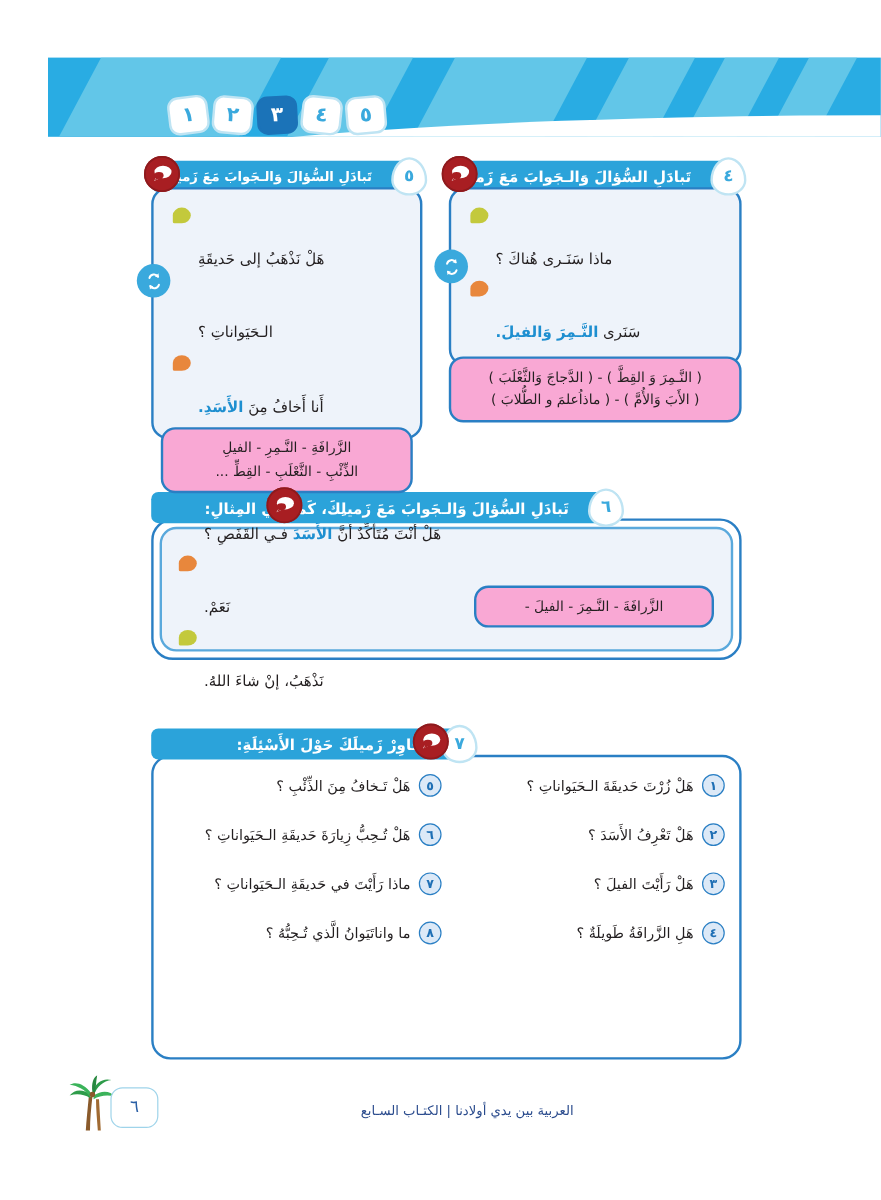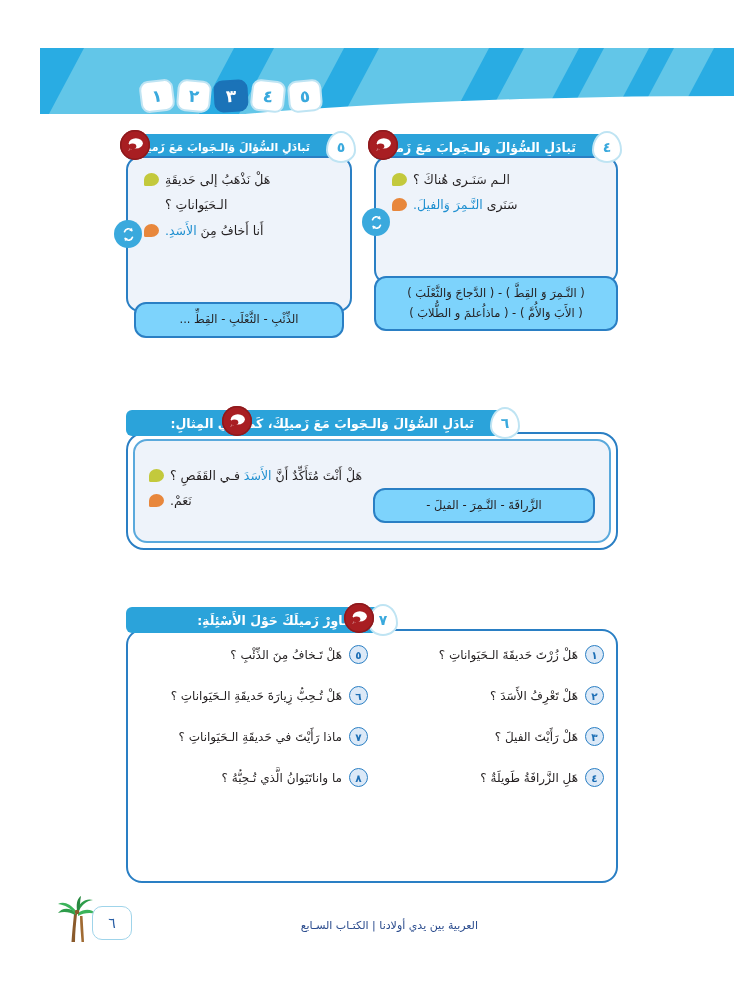"هَلْ نَذْهَبُ إلى حَديقَةِ" .dlg-text { margin-top: none -> 36px }
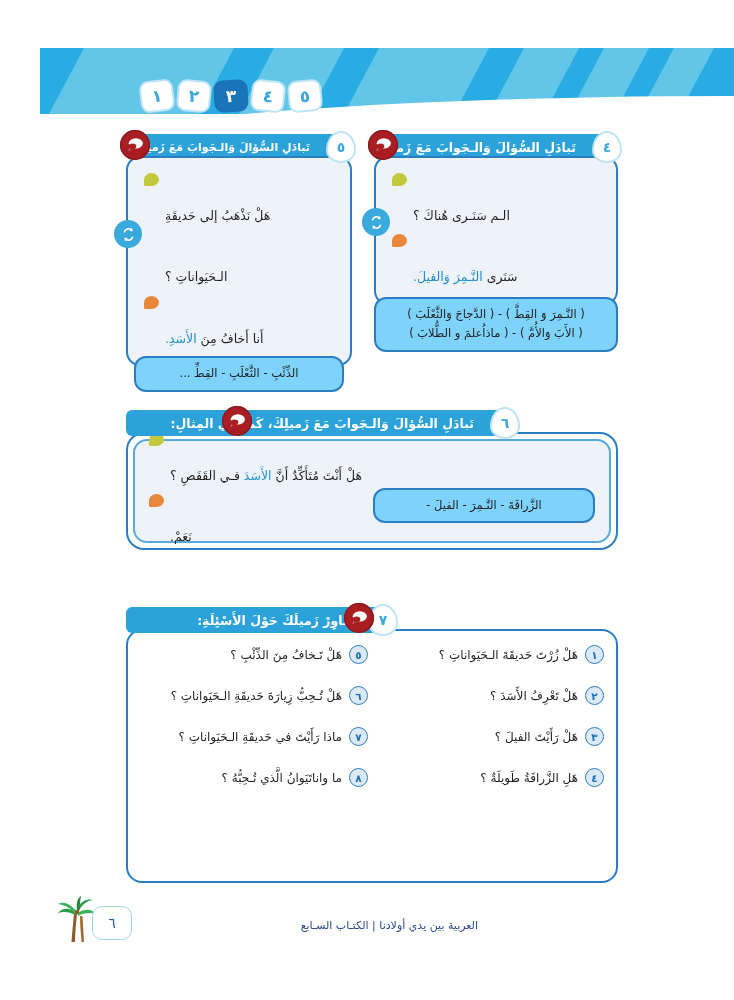"الـم سَنَـرى هُناكَ ؟" div.dlg-text { text: الـم -> ماذا }
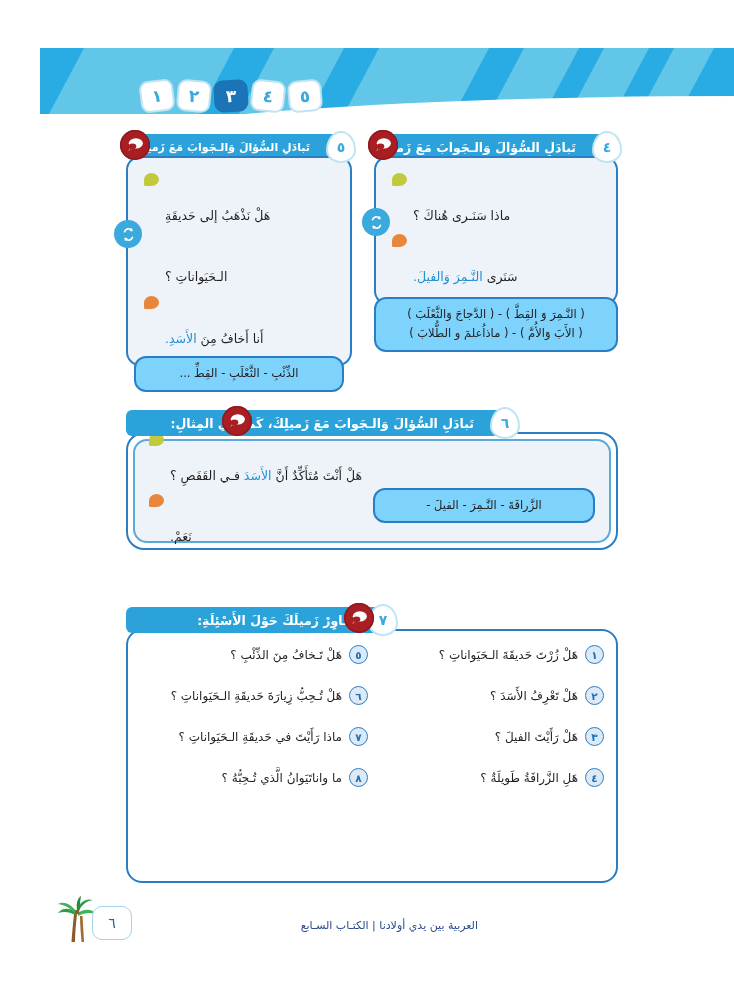"النَّـمِرَ وَالفيلَ." .dlg-text .hl { font-weight: normal -> bold }
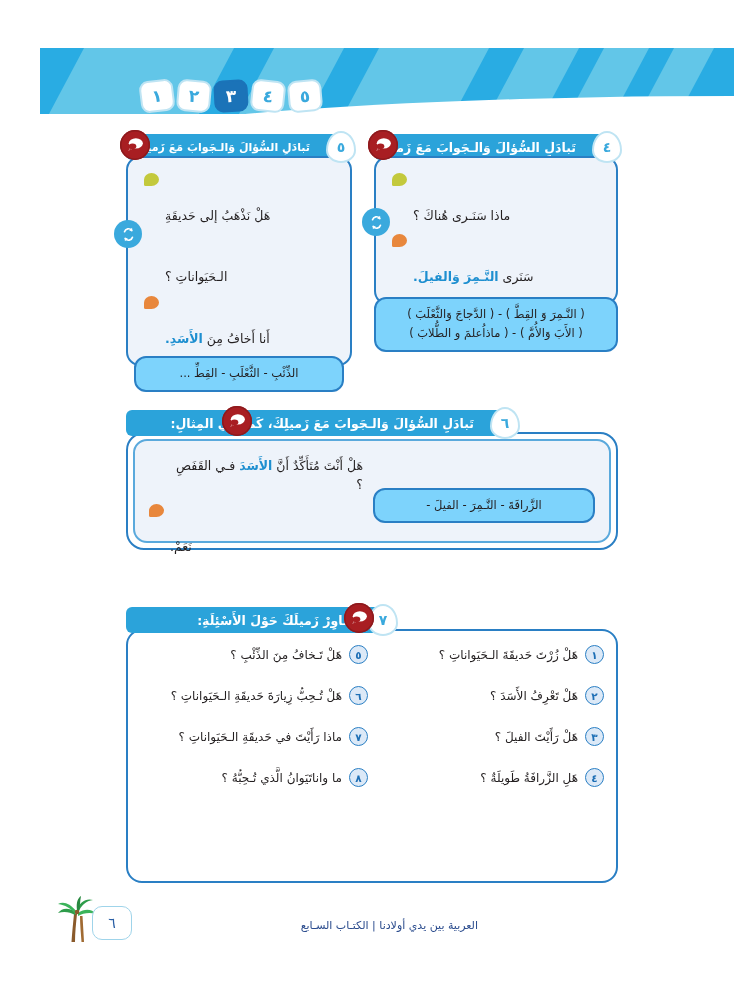"( النَّـمِرَ وَ القِطَّ )" .wordbank { background: #7dd3fc -> #f9a8d4 }
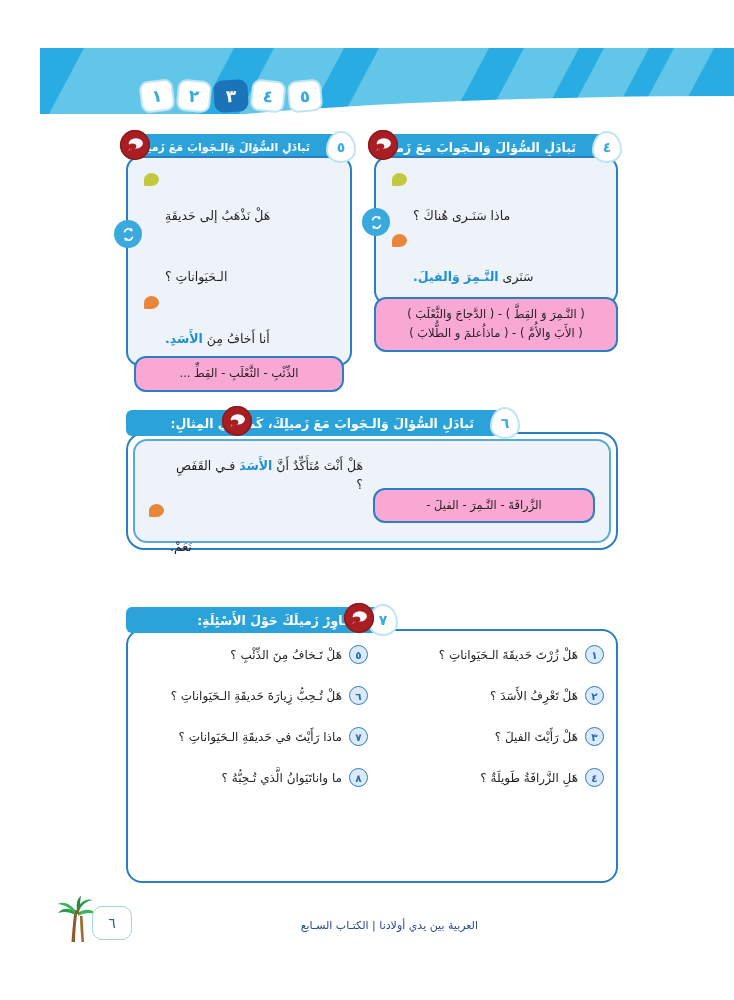"الزَّرافَةِ - النَّـمِرِ - الفيلِ" div { html: none -> <div>الزَّرافَةِ - النَّـمِرِ - الفيلِ</div> }
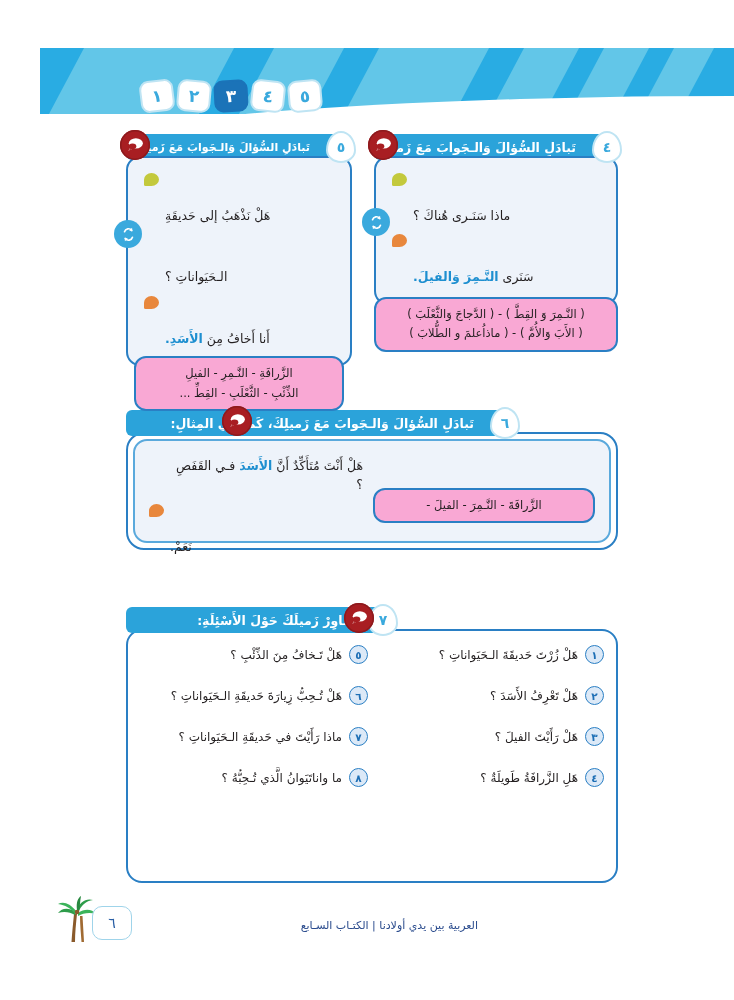"الزَّرافَةَ - النَّـمِرَ - الفيلَ" div.wordbank { width: 222px -> 200px }
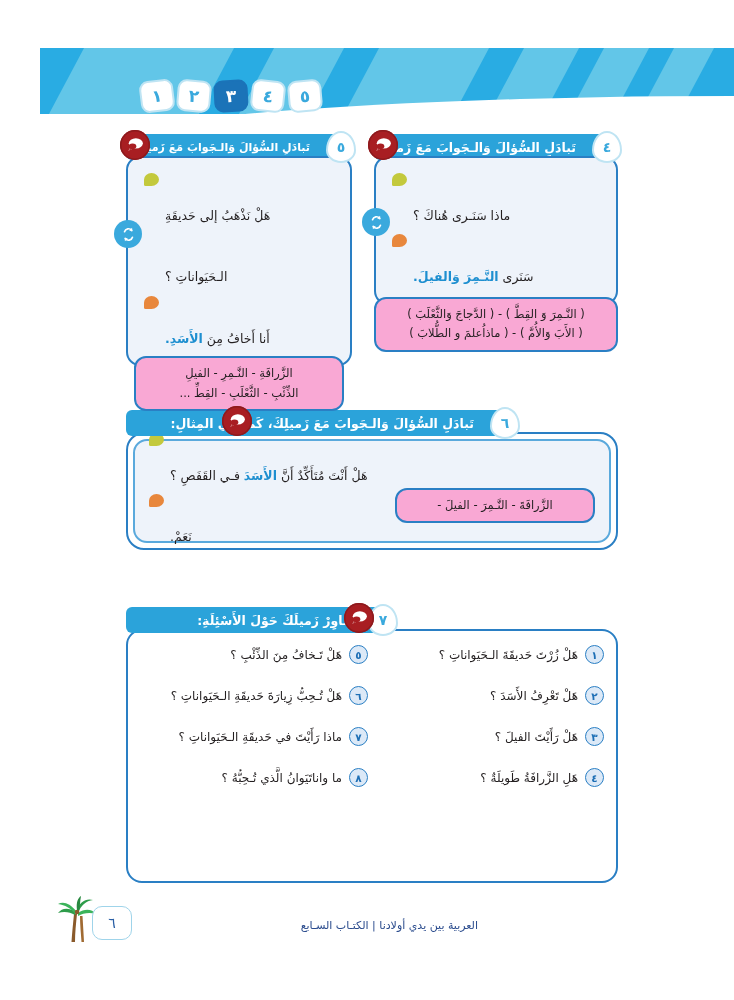"نَذْهَبُ، إنْ شاءَ اللهُ." div.dlg-line { html: none -> <div> <div>نَذْهَبُ، إنْ شاءَ اللهُ.</div> <div></div> </div> }
